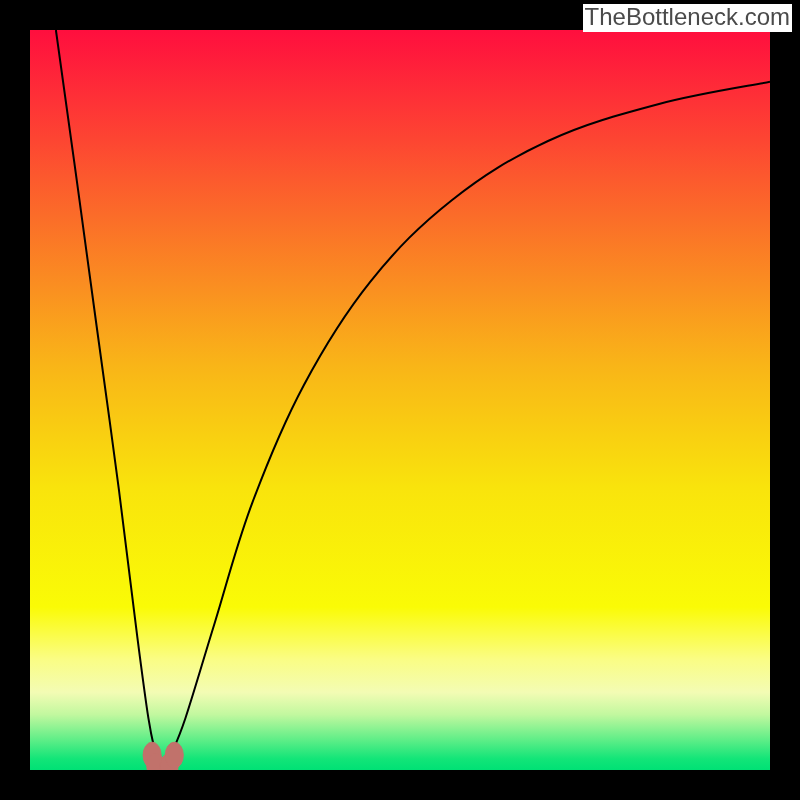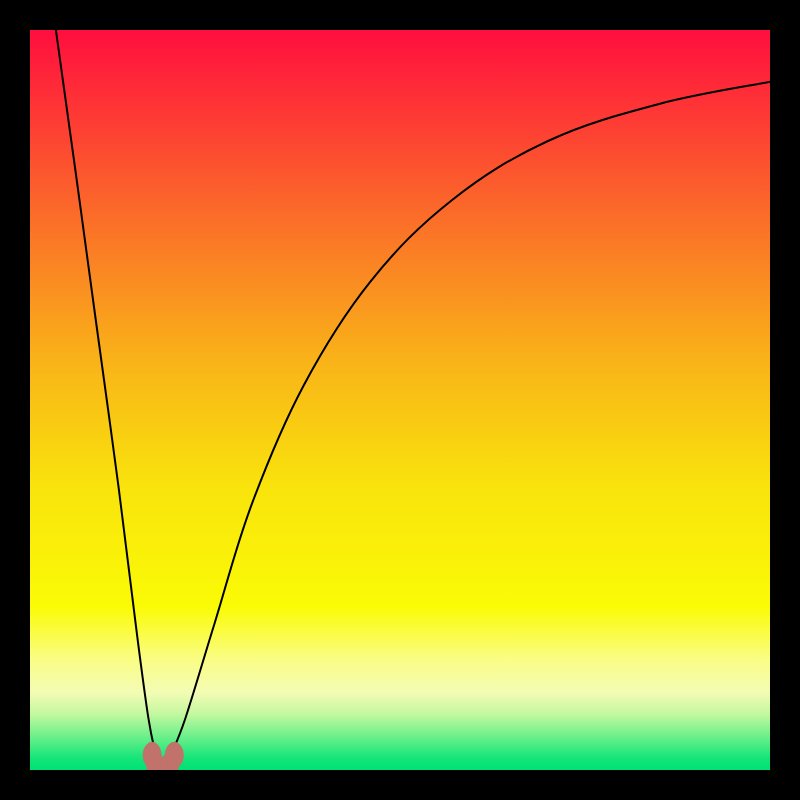"TheBottleneck.com" div.watermark { html: none -> <div>TheBottleneck.com</div> }
